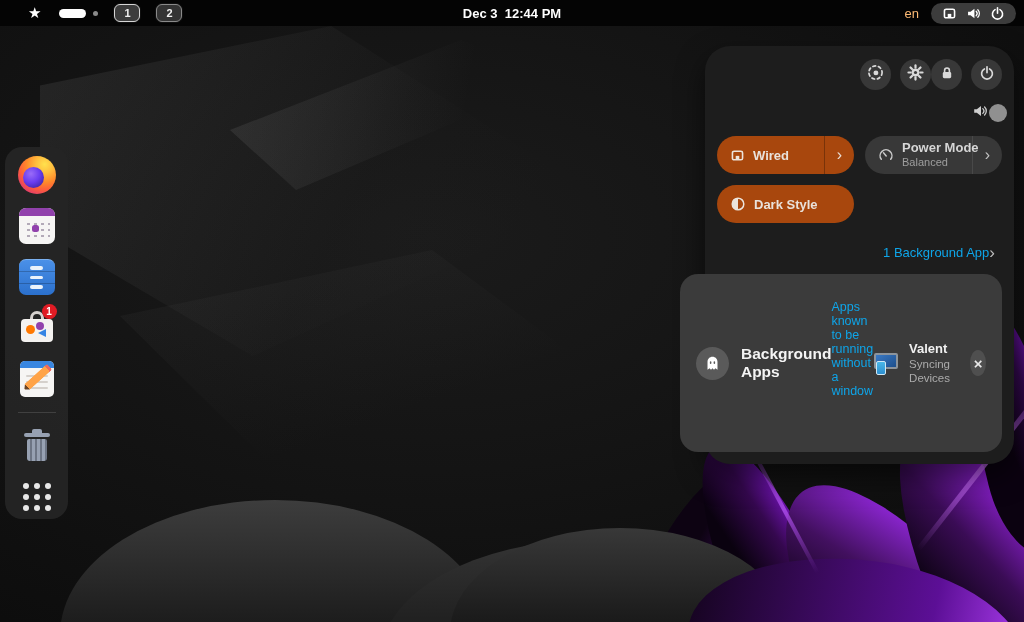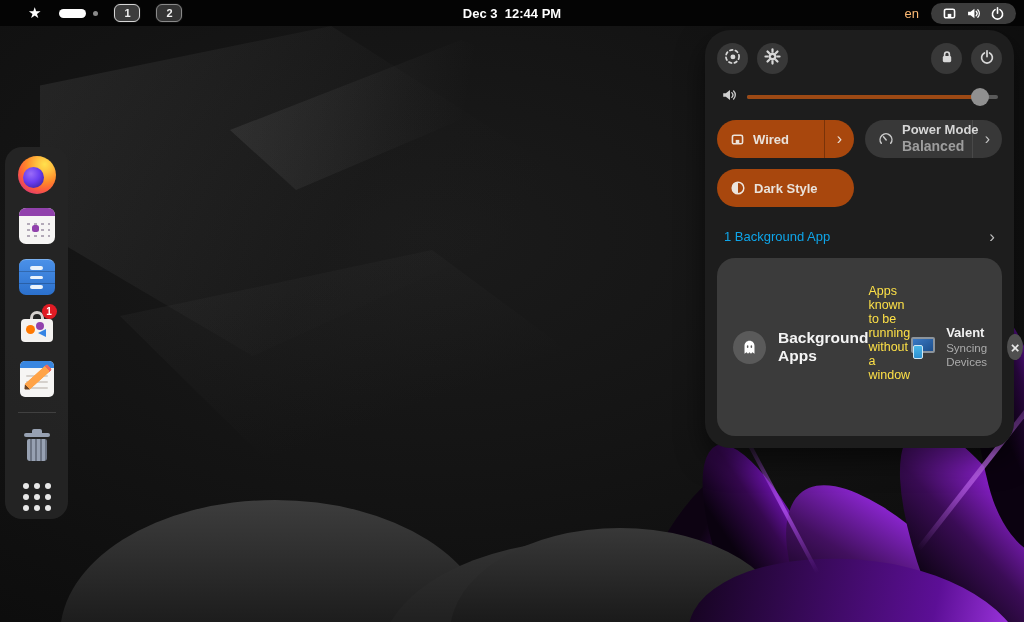"Wired" .panel { align-items: none -> flex-end; top: 30px -> 46px }
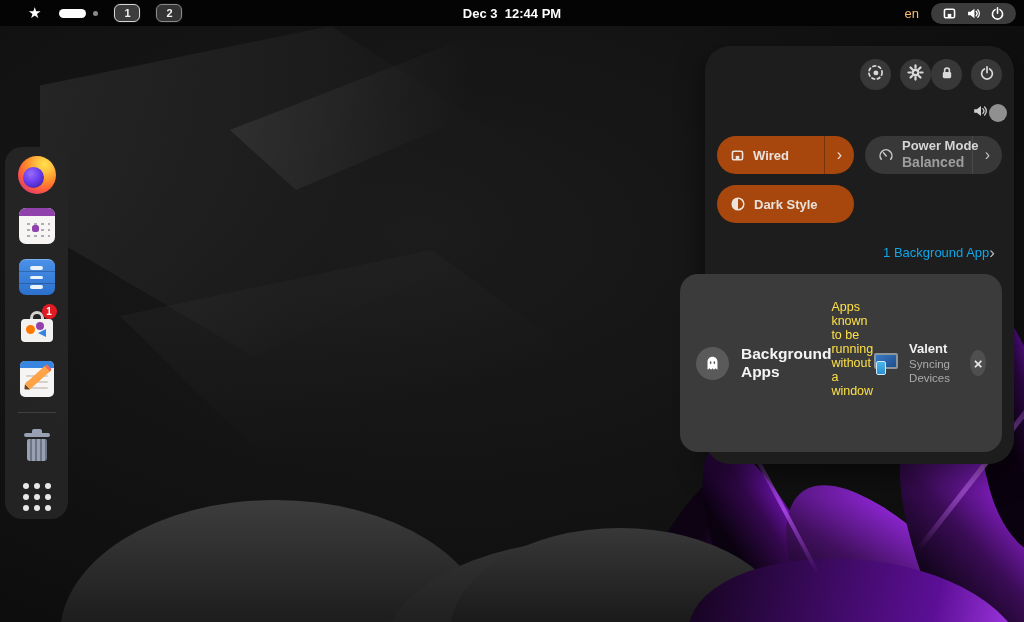"Balanced" .tg-sub { font-size: 14px -> 11px; font-weight: 700 -> 400 }
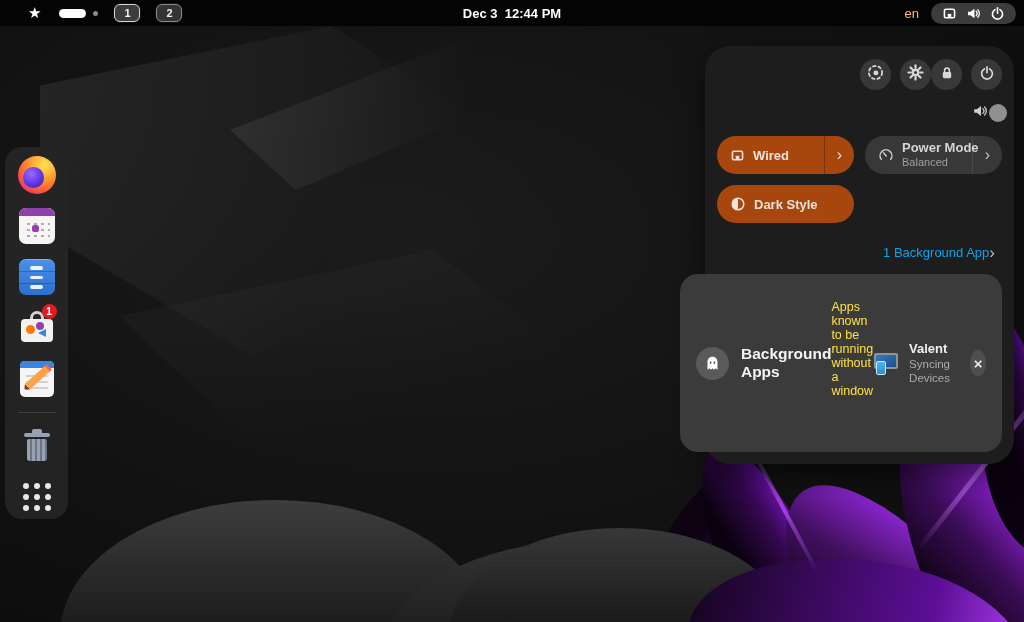"Apps known to be running" .ba-subtitle { color: #fde047 -> #0ea5e9 }
